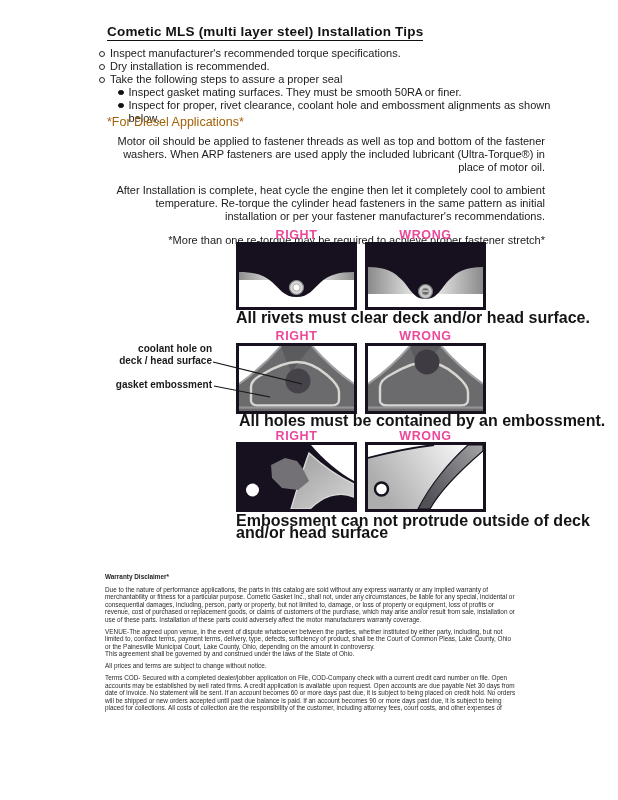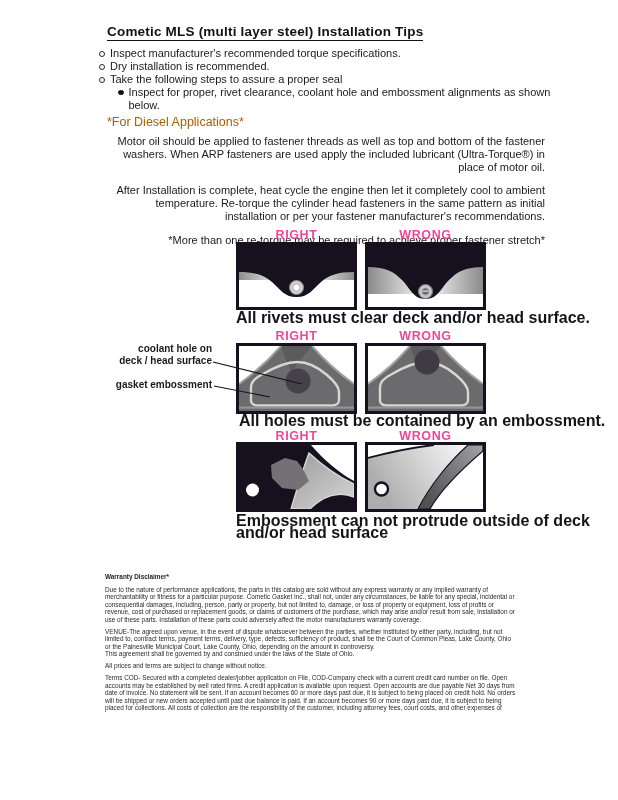"Inspect gasket mating surfaces. They" div.tip-row { html: none -> <div> <span></span> <span>Inspect gasket mating surfaces. They must be smooth 50RA or finer.</span> </div> }
